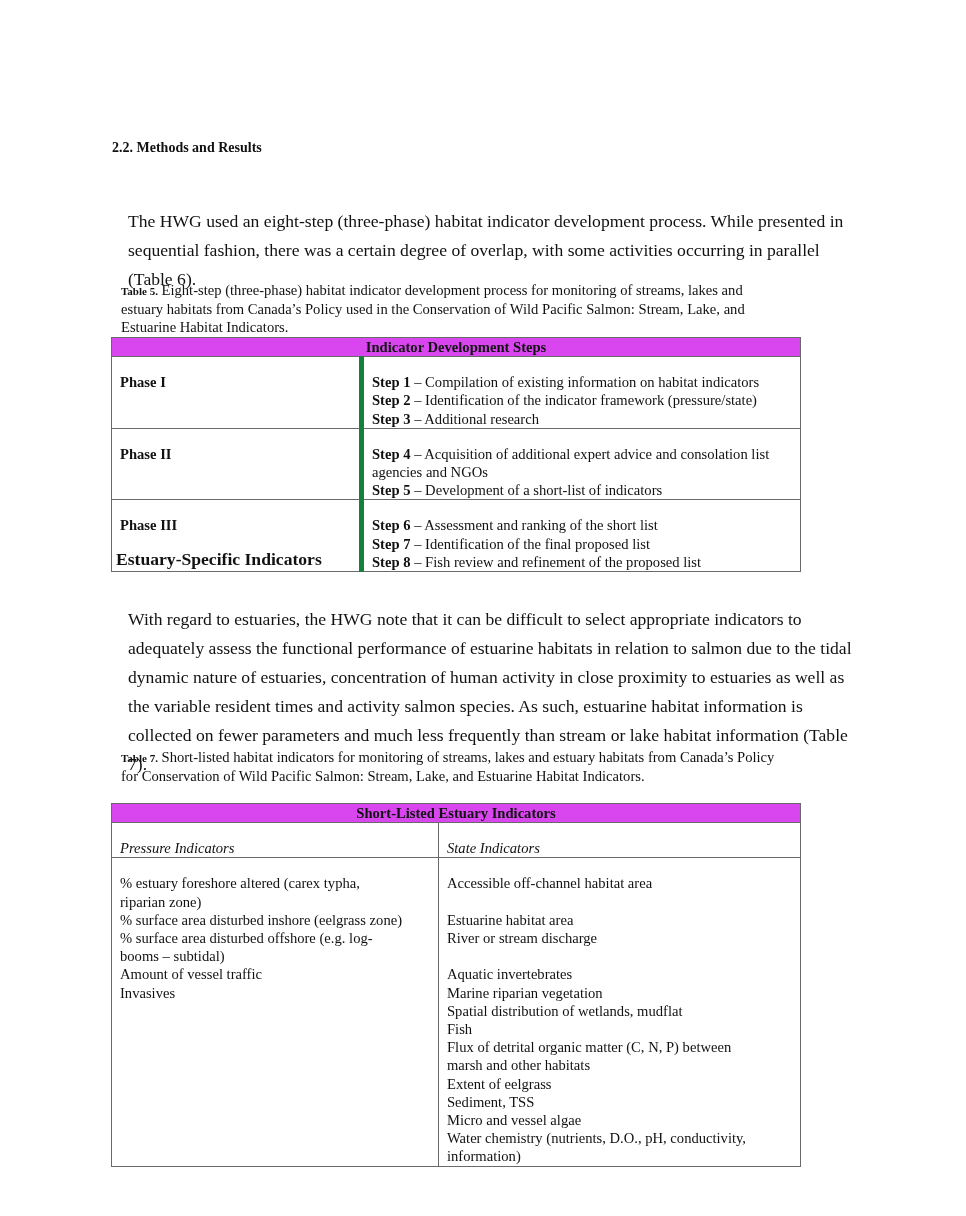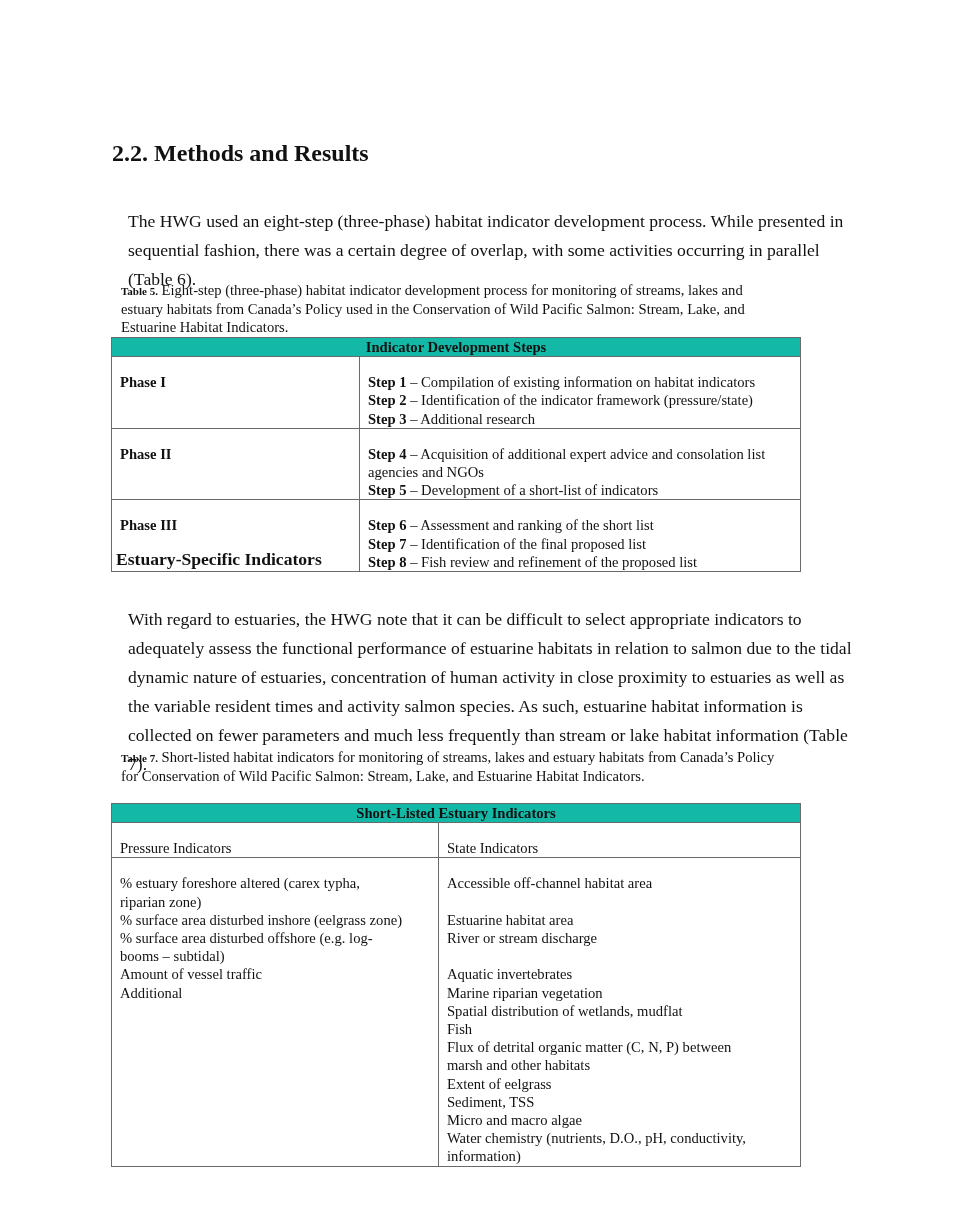"2.2. Methods and Results" .h2 { font-size: 24px -> 14px }
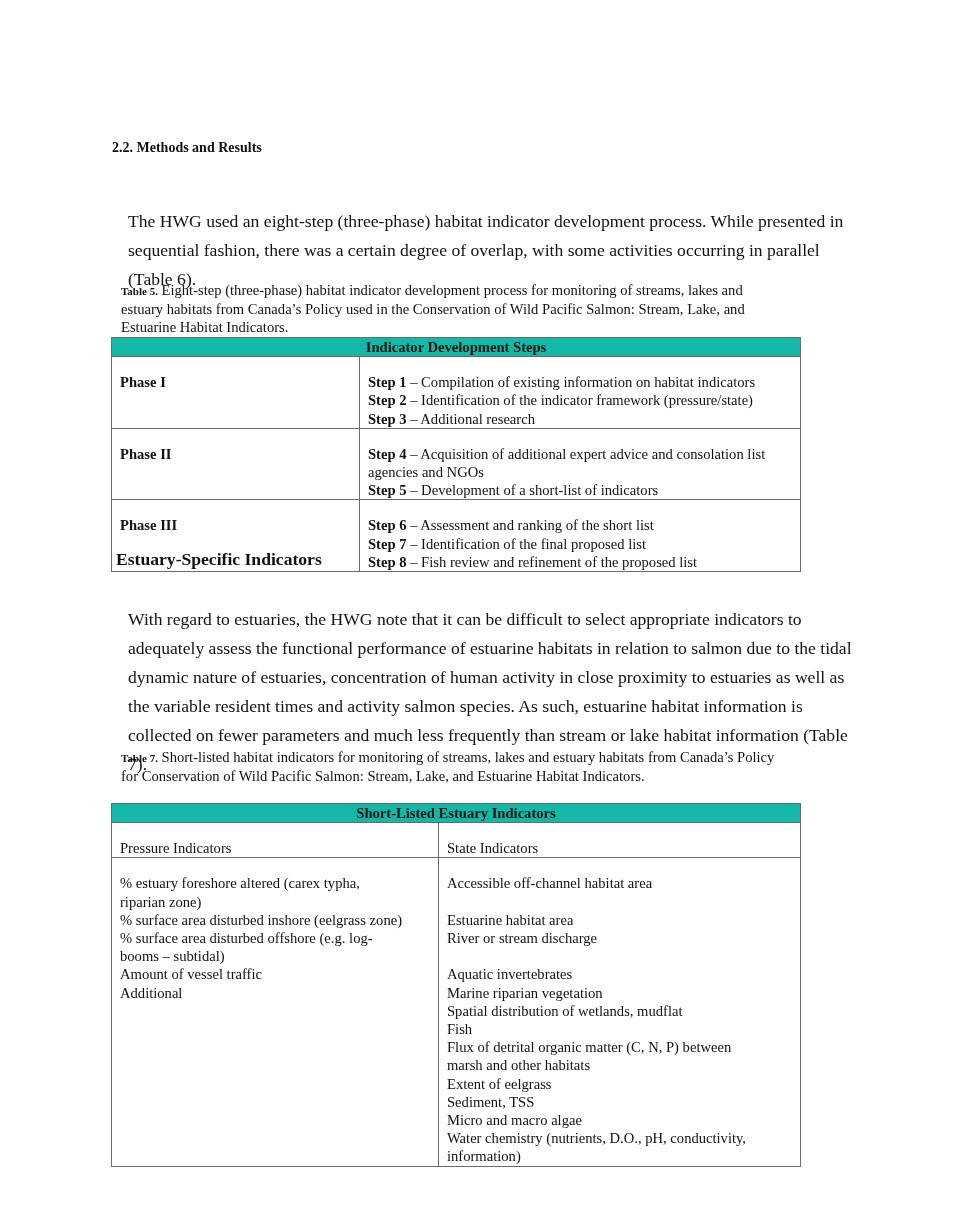"Indicator Development Steps" th.head { background: #14b8a6 -> #d946ef }
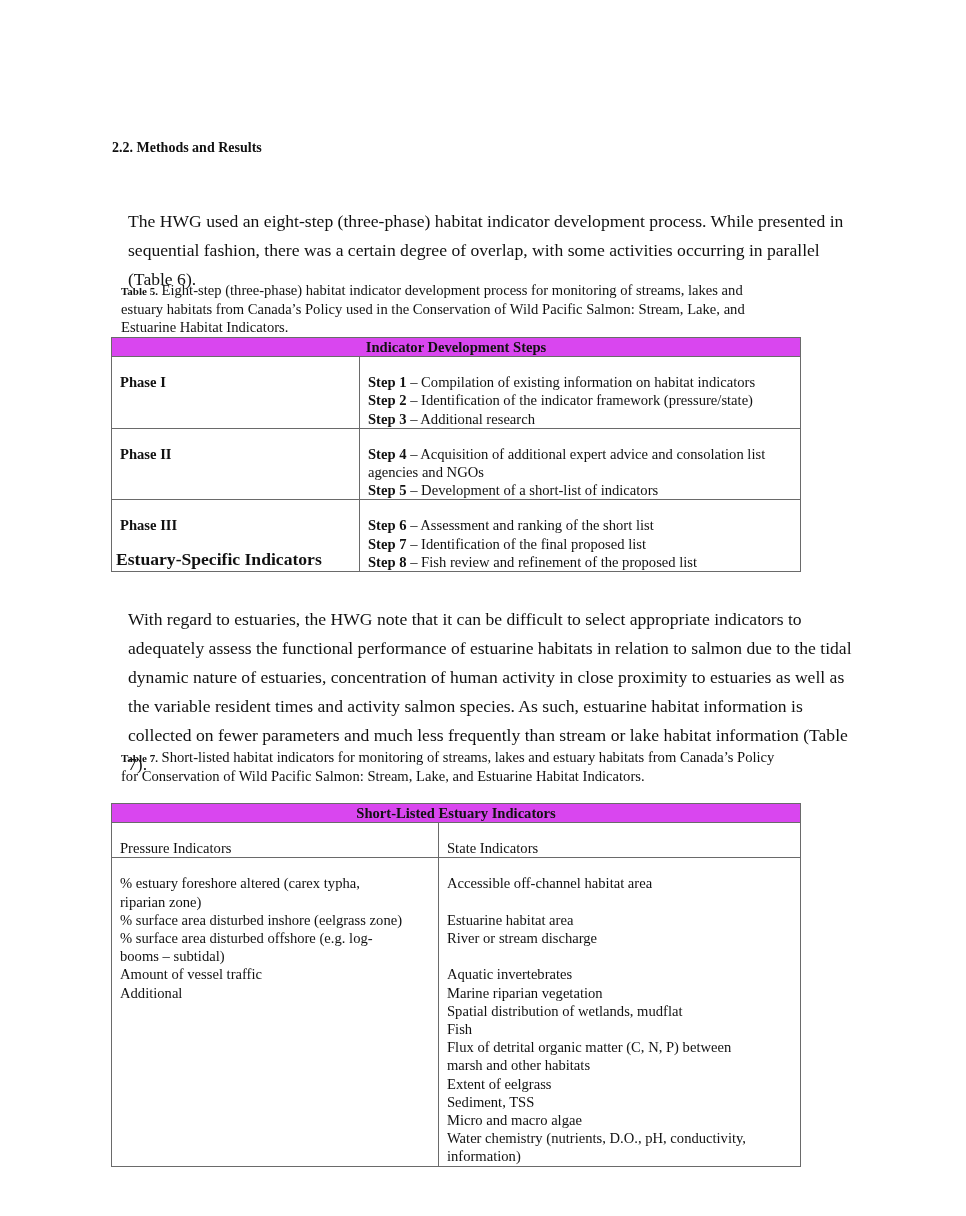"Step 1 – Compilation of" .t5 td.steps { border-left: 1px solid #15803d -> 5px solid #15803d }
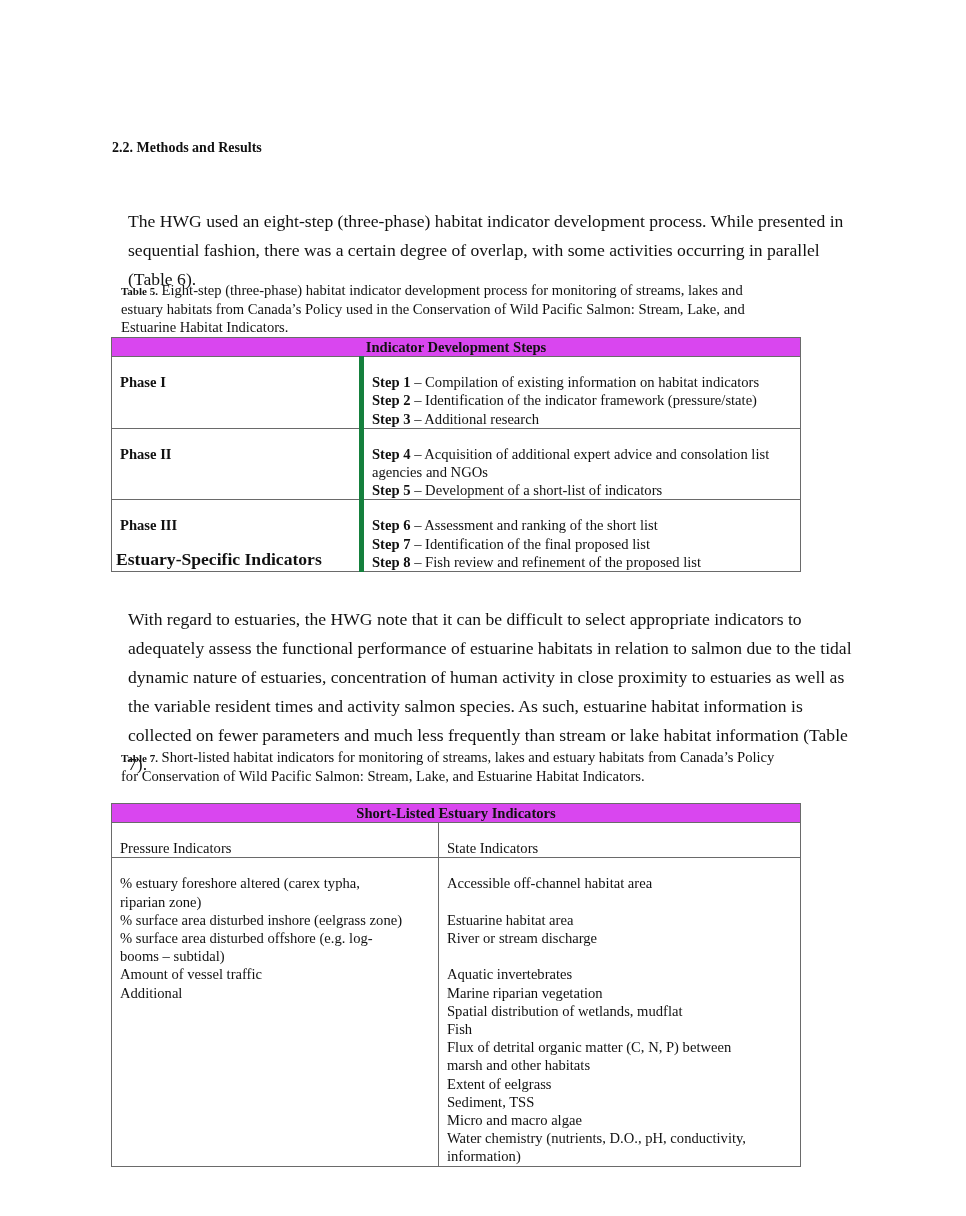"Pressure Indicators" .t7 .sub { font-style: none -> italic }
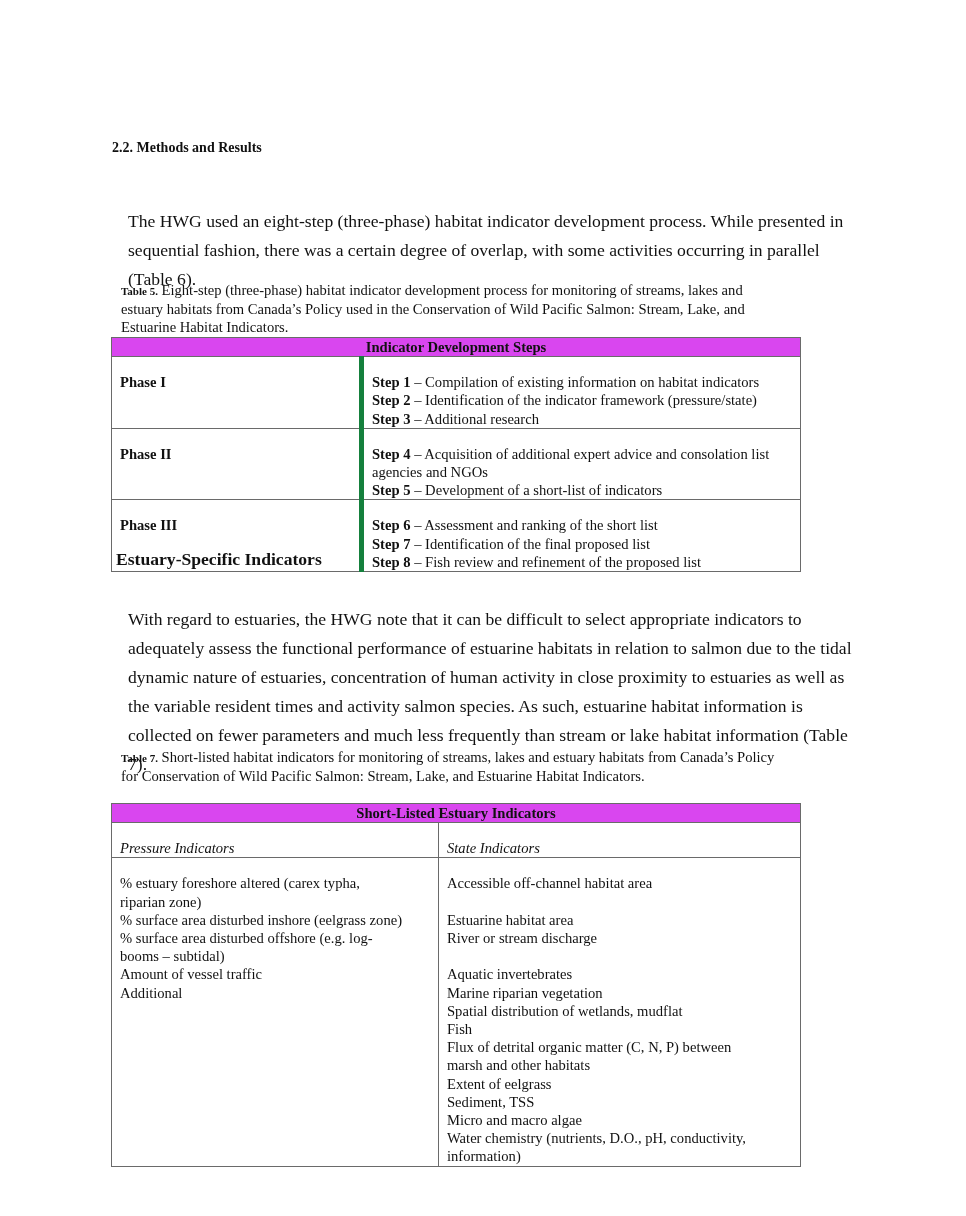"Additional" span.line { text: Additional -> Invasives }
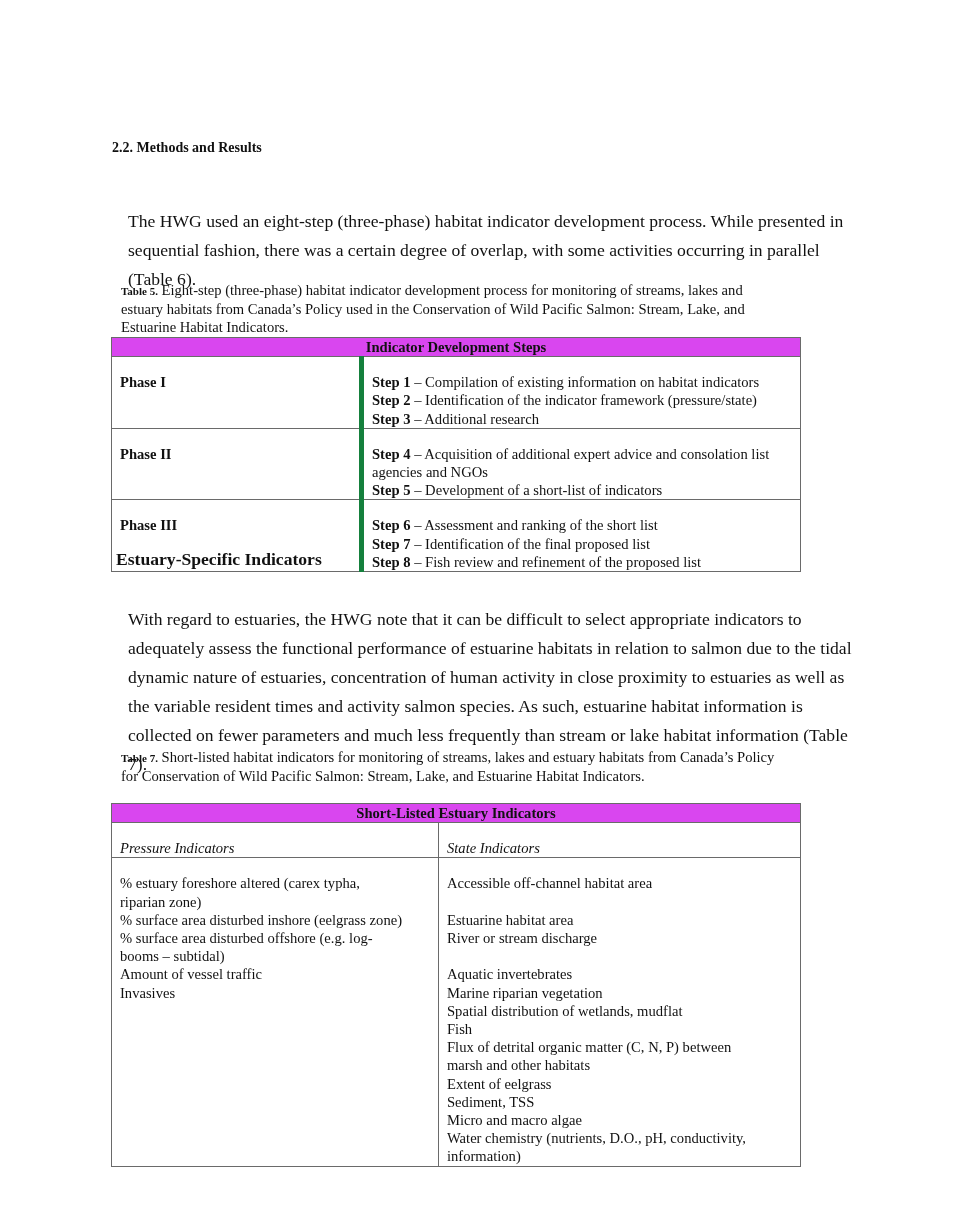"Micro and macro algae" span.line { text: macro -> vessel }
